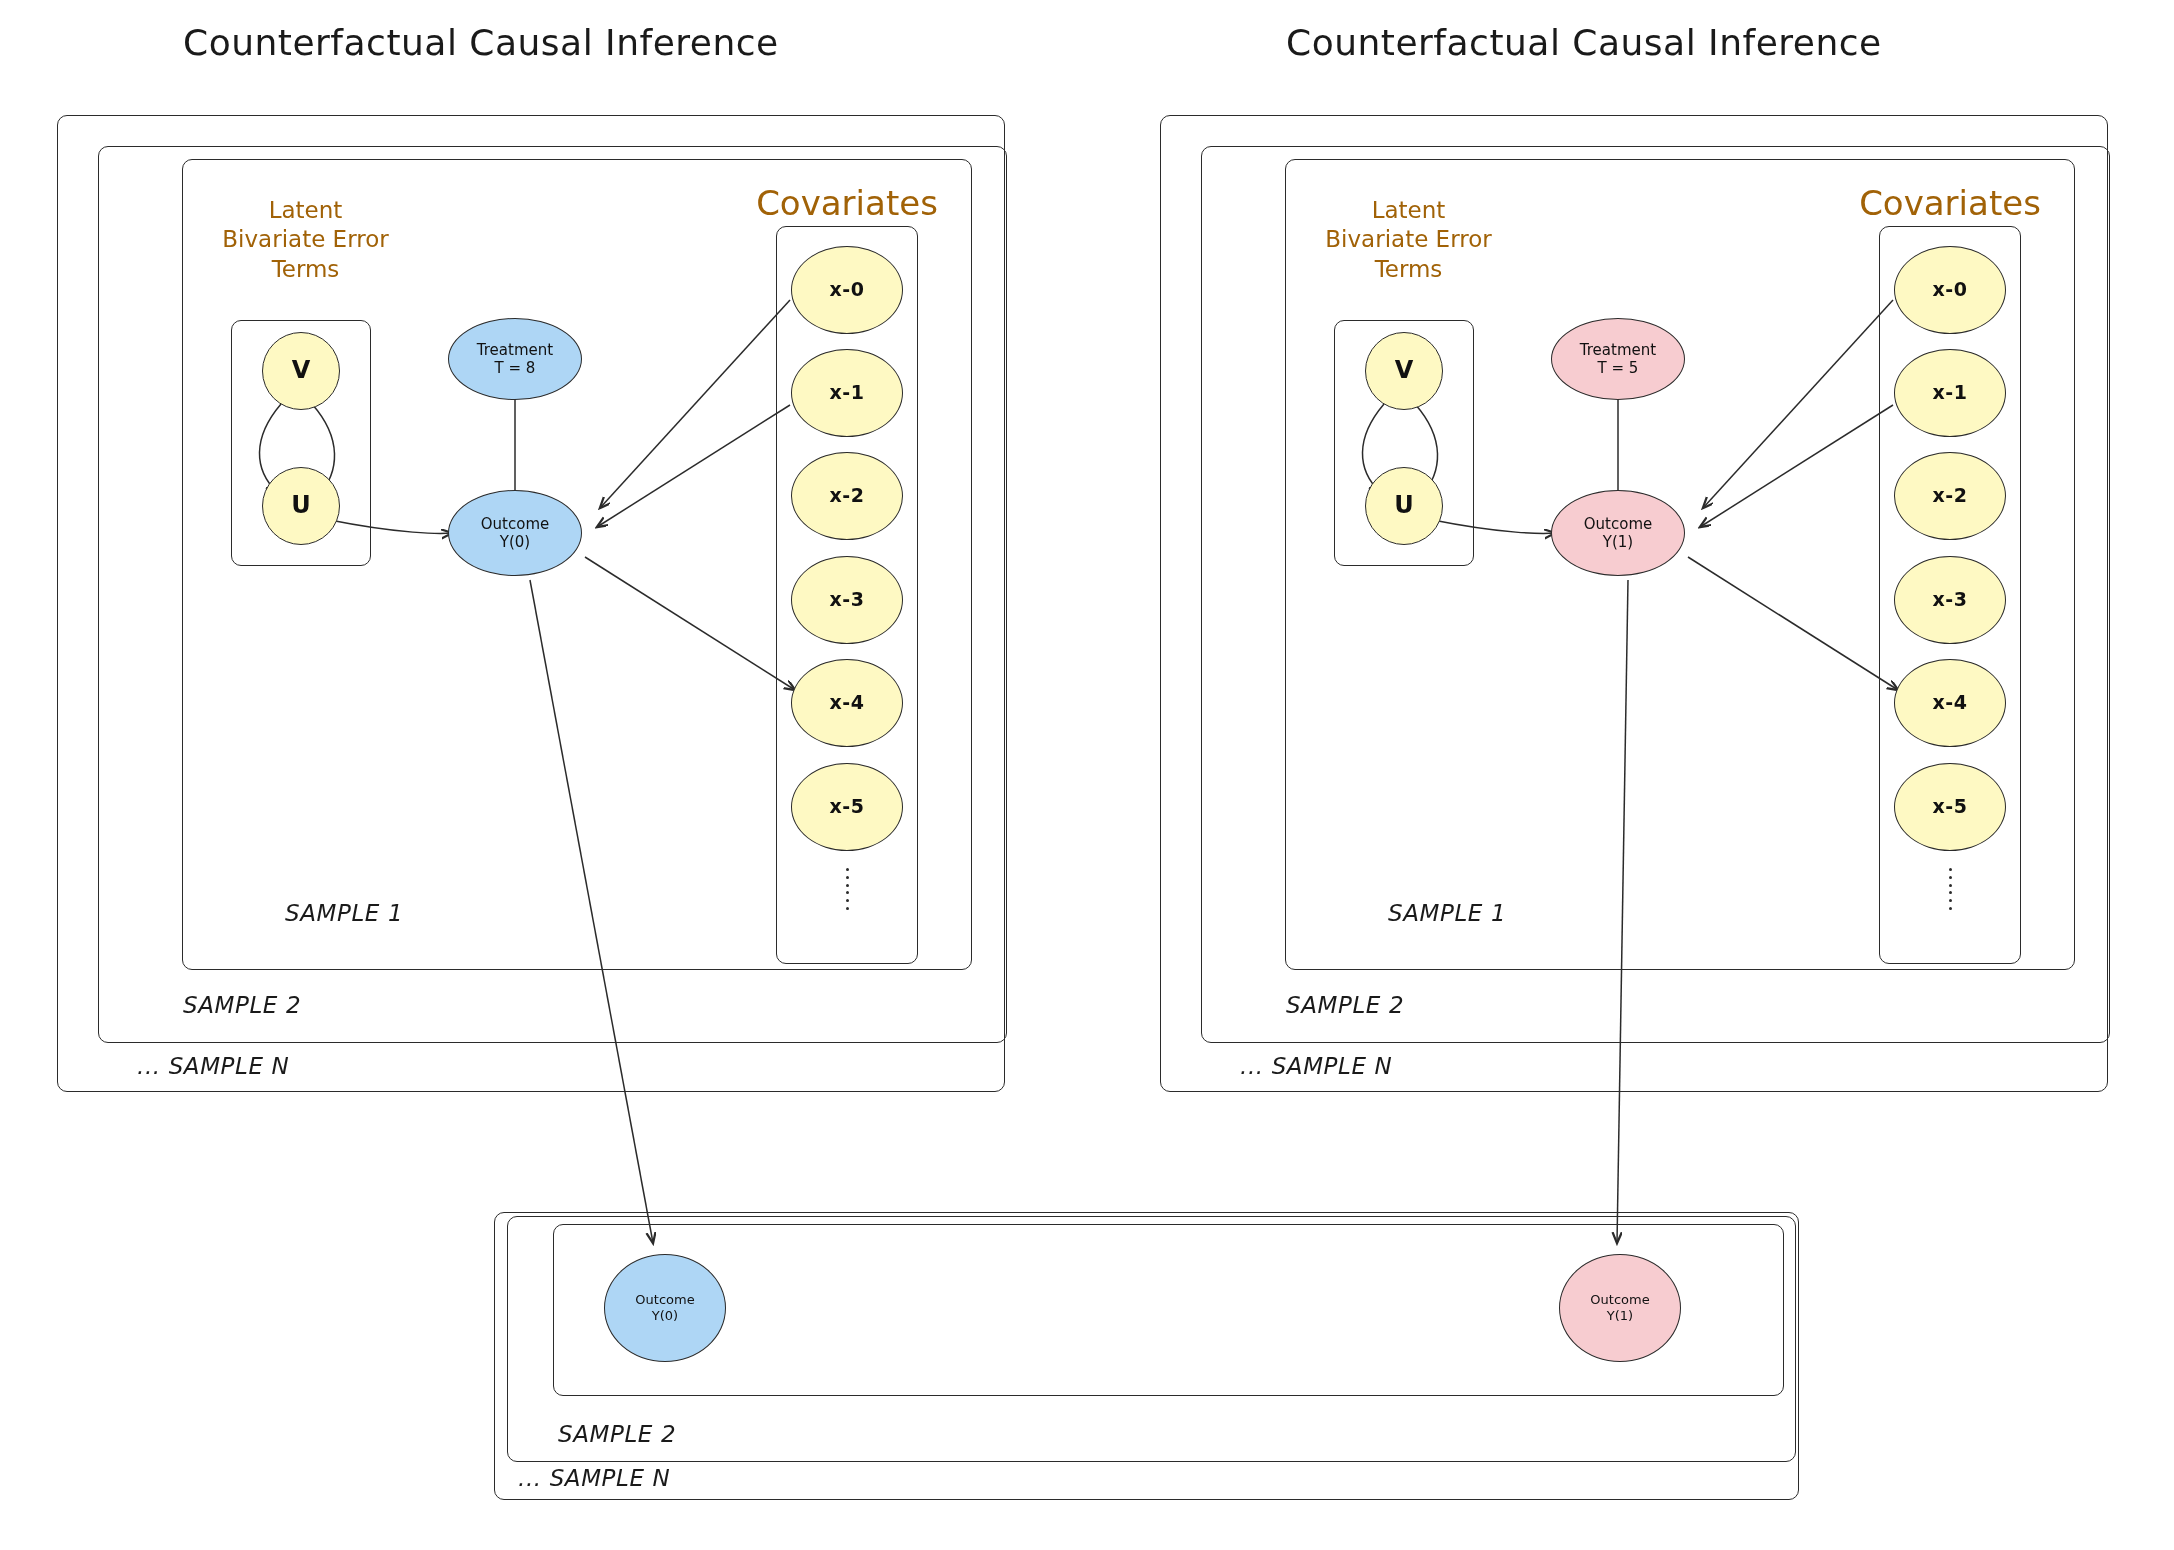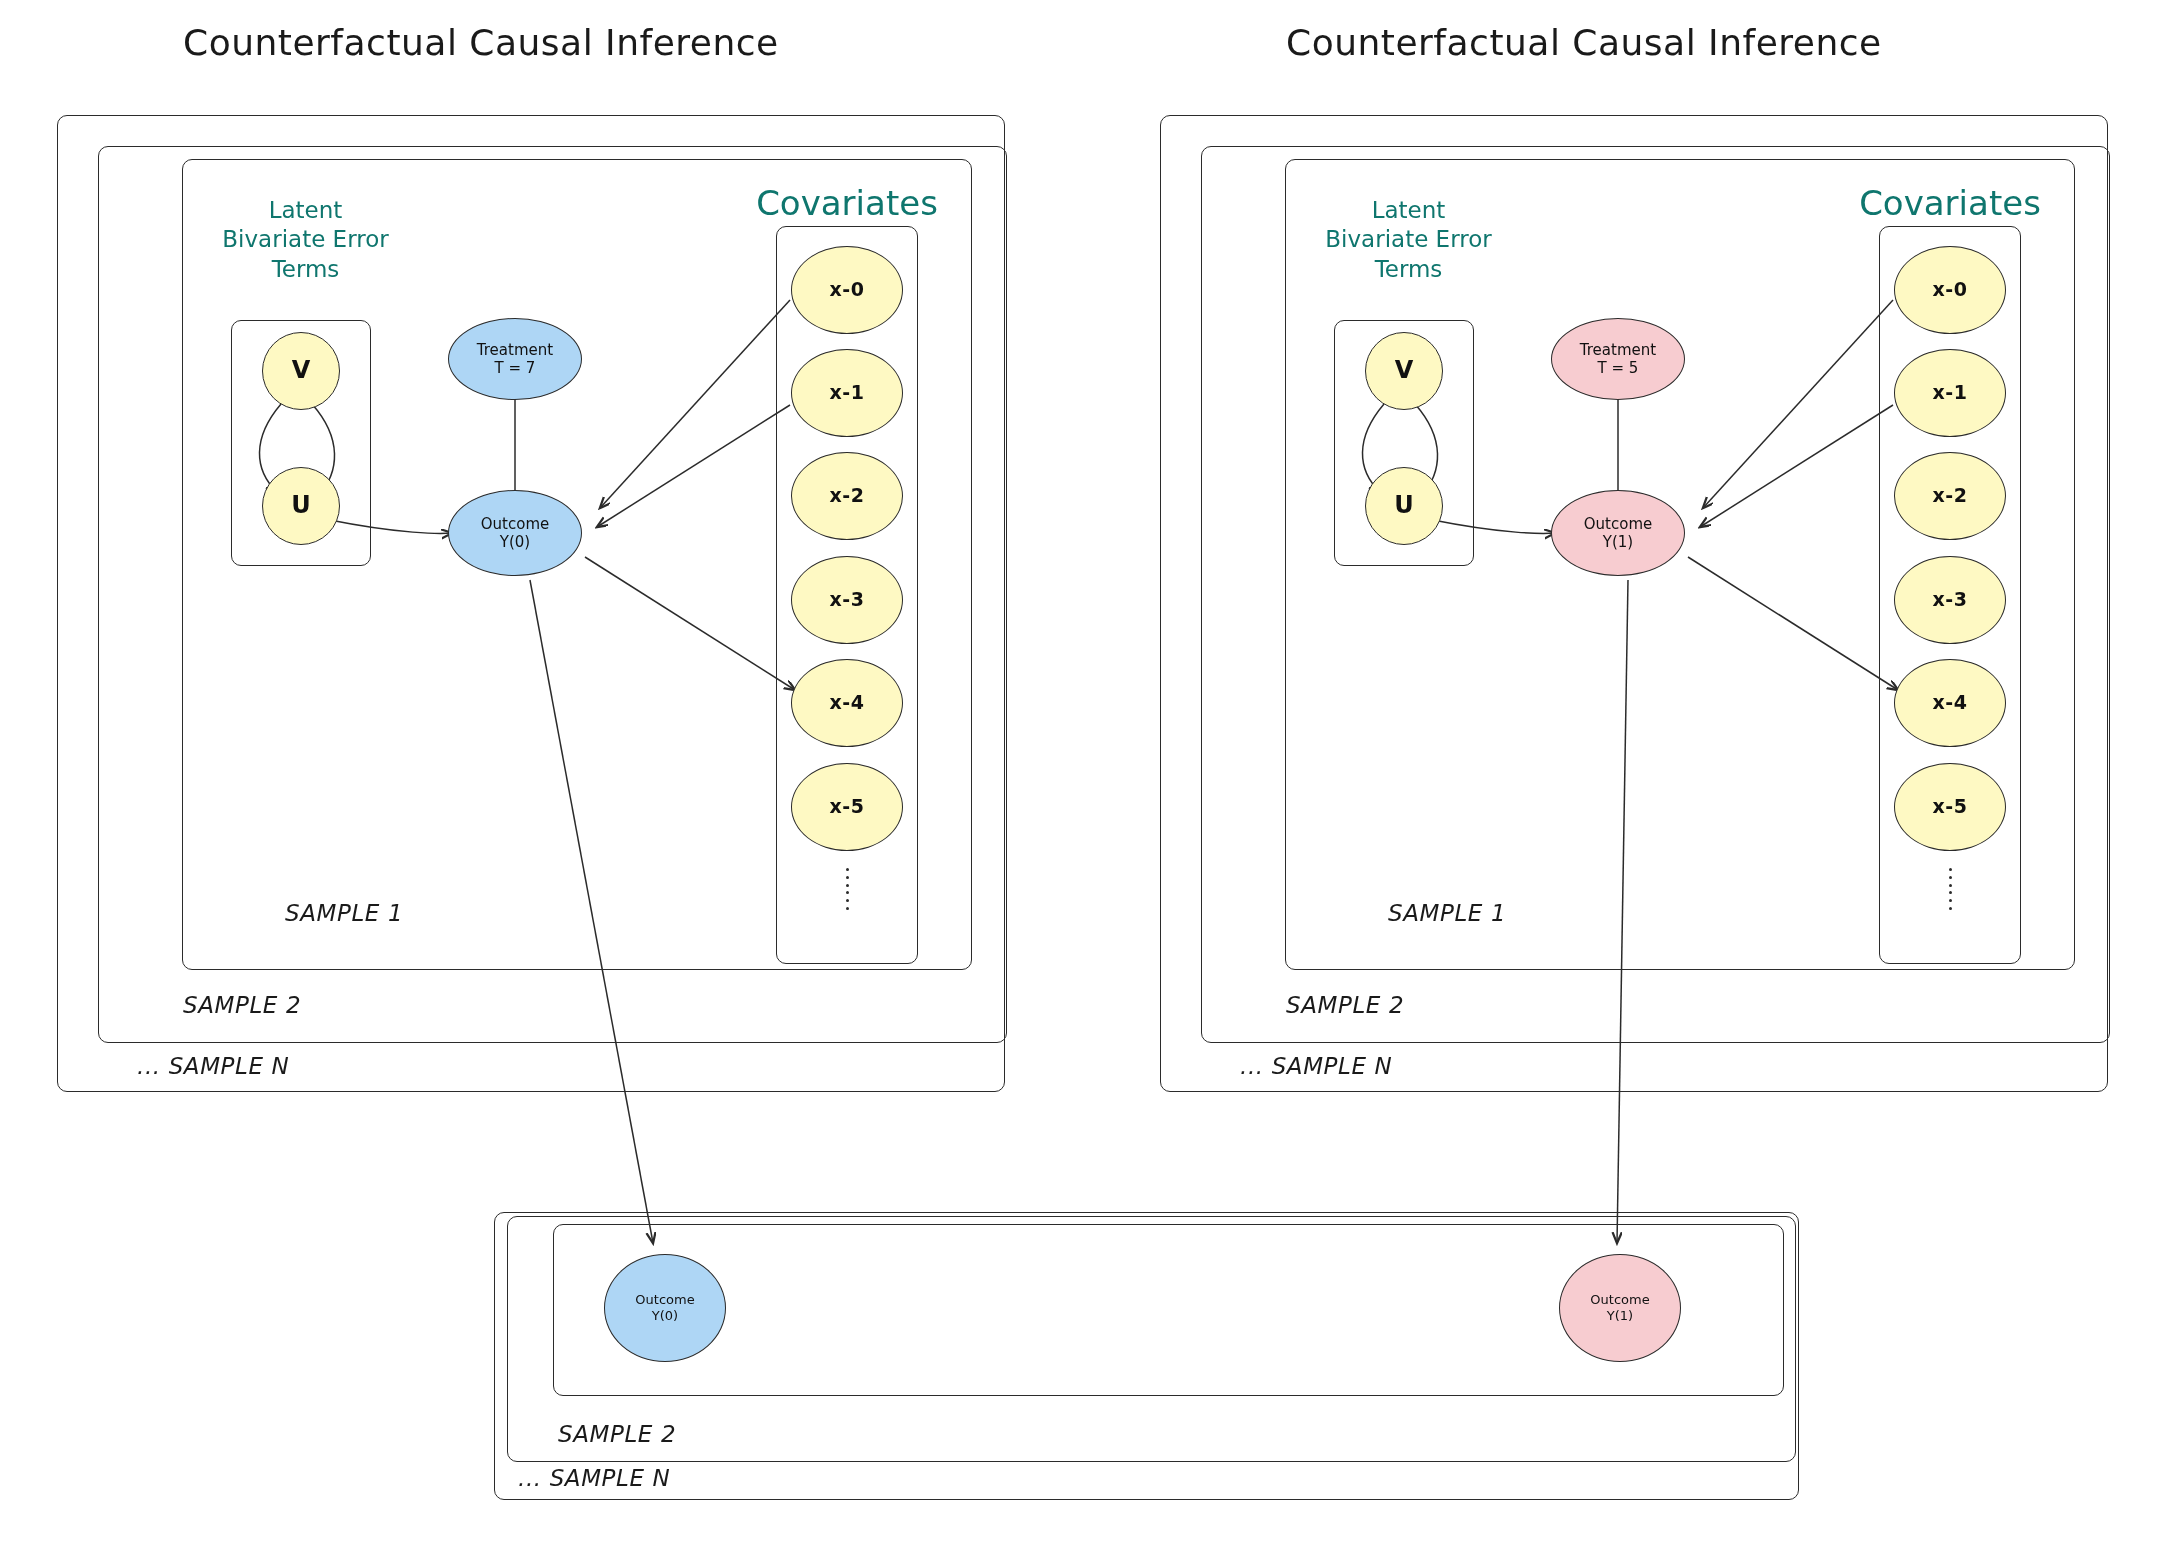"Latent" .grp-label { color: #0f766e -> #a16207 }
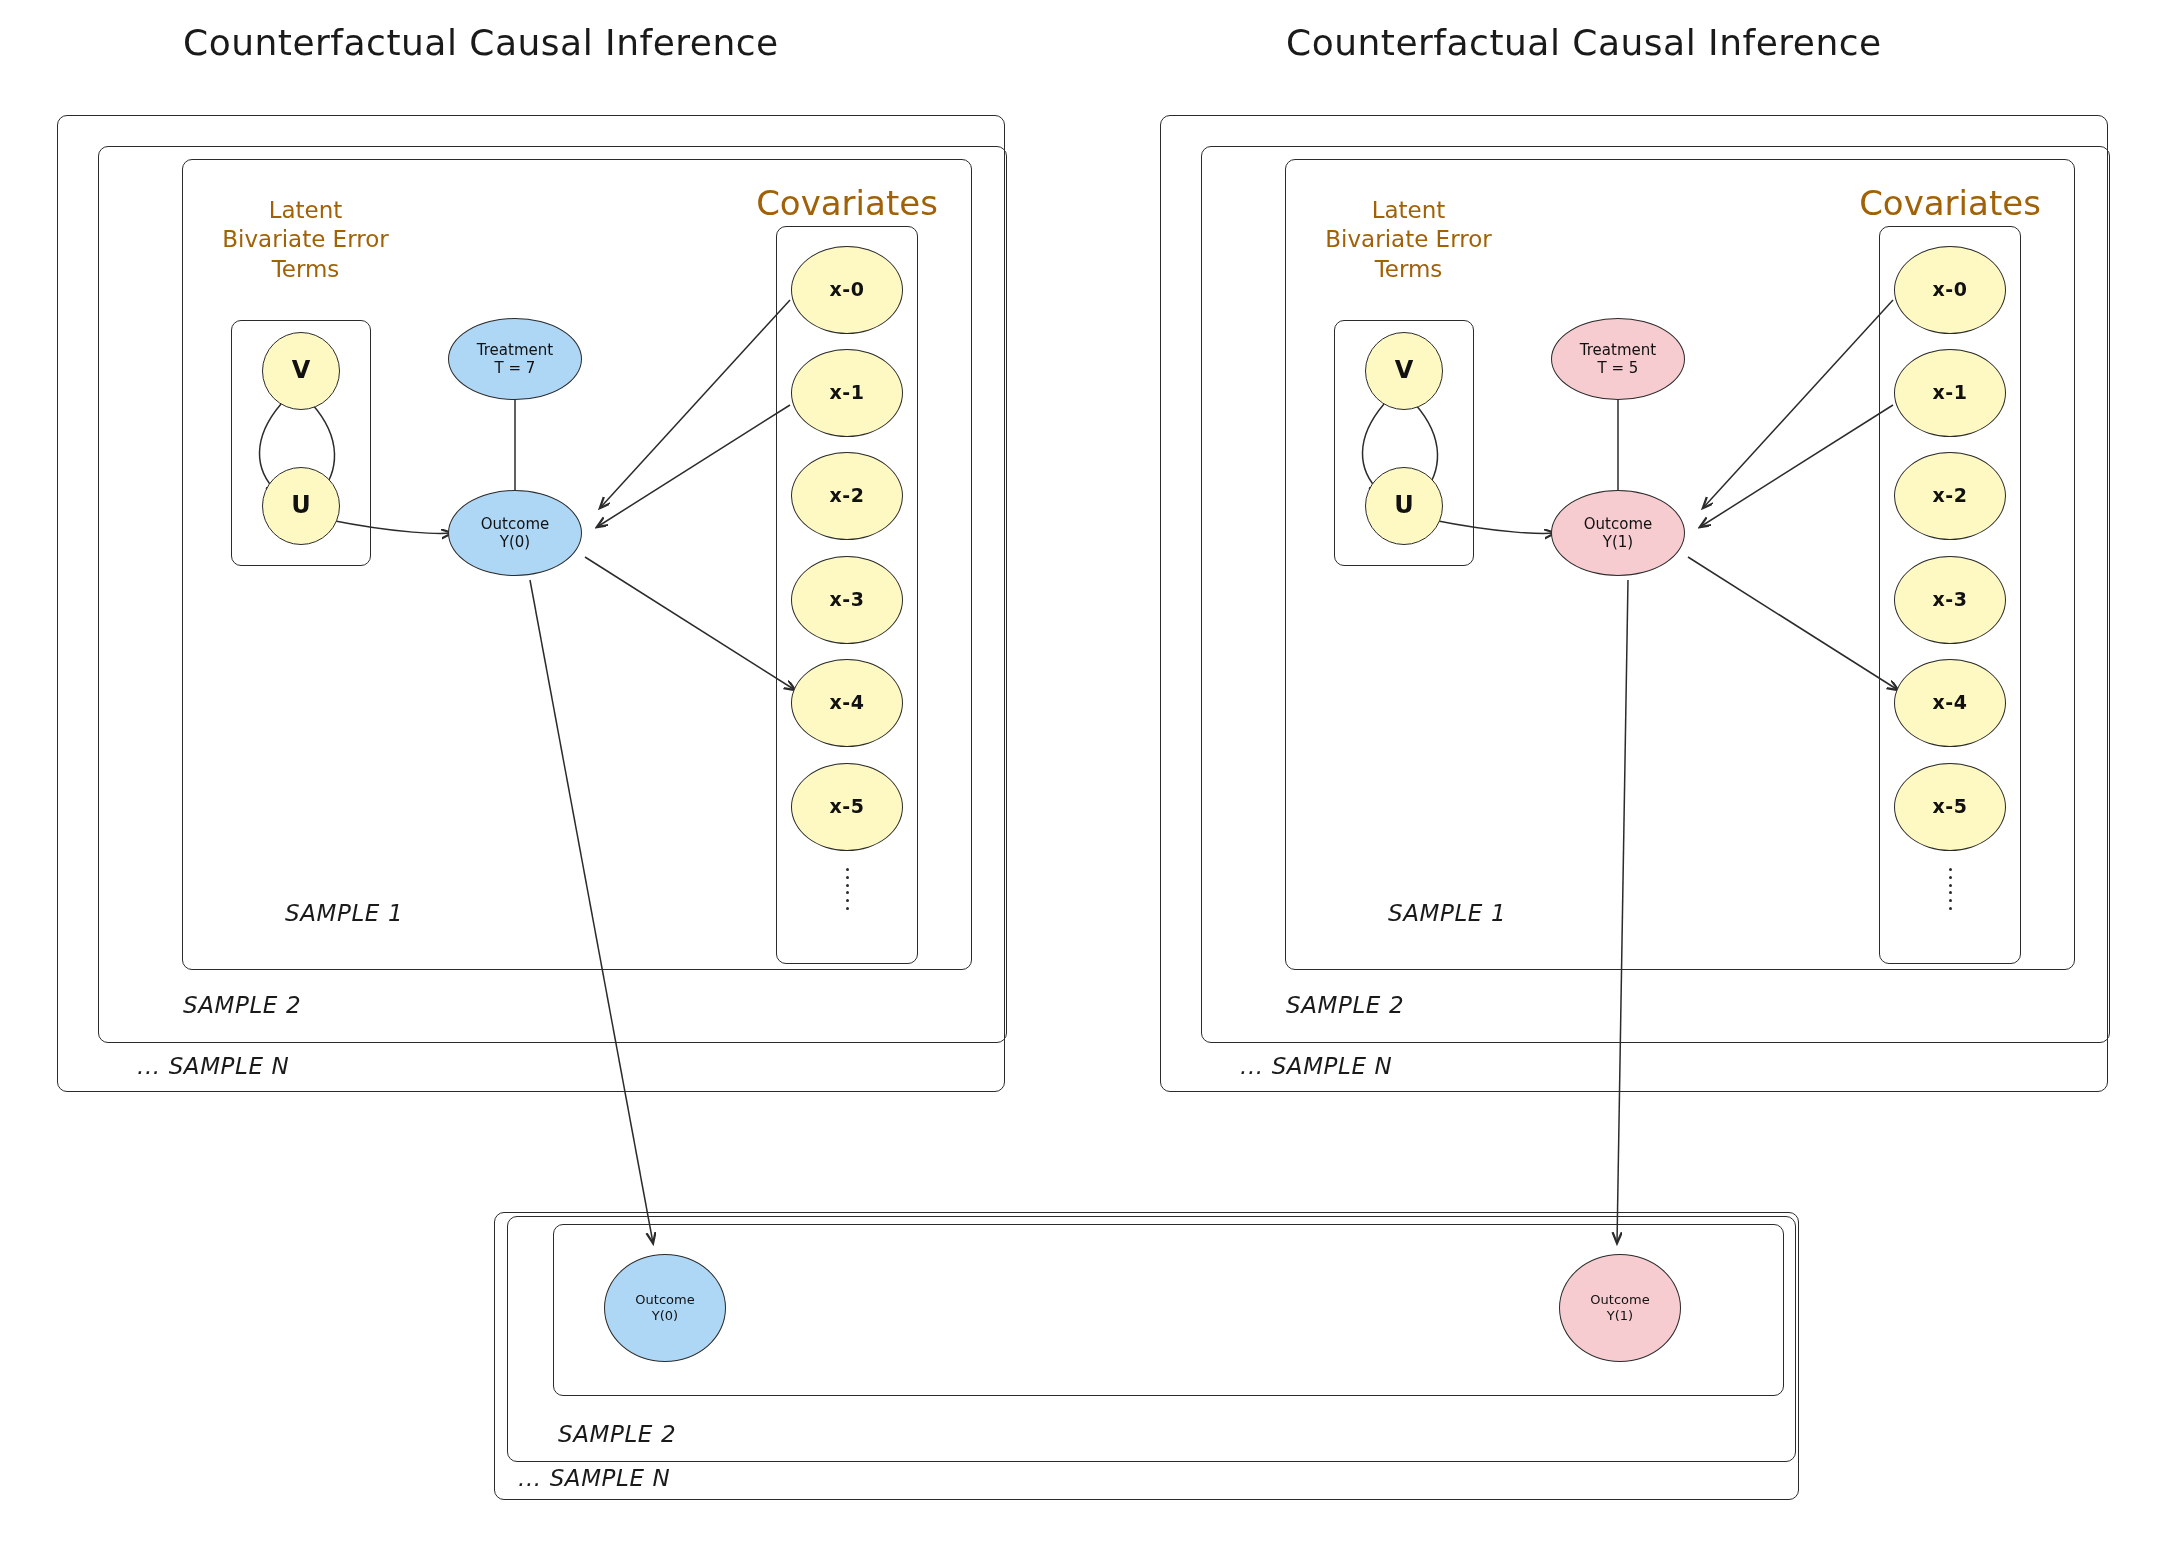"T = 7" span.l2 { text: 7 -> 8 }
